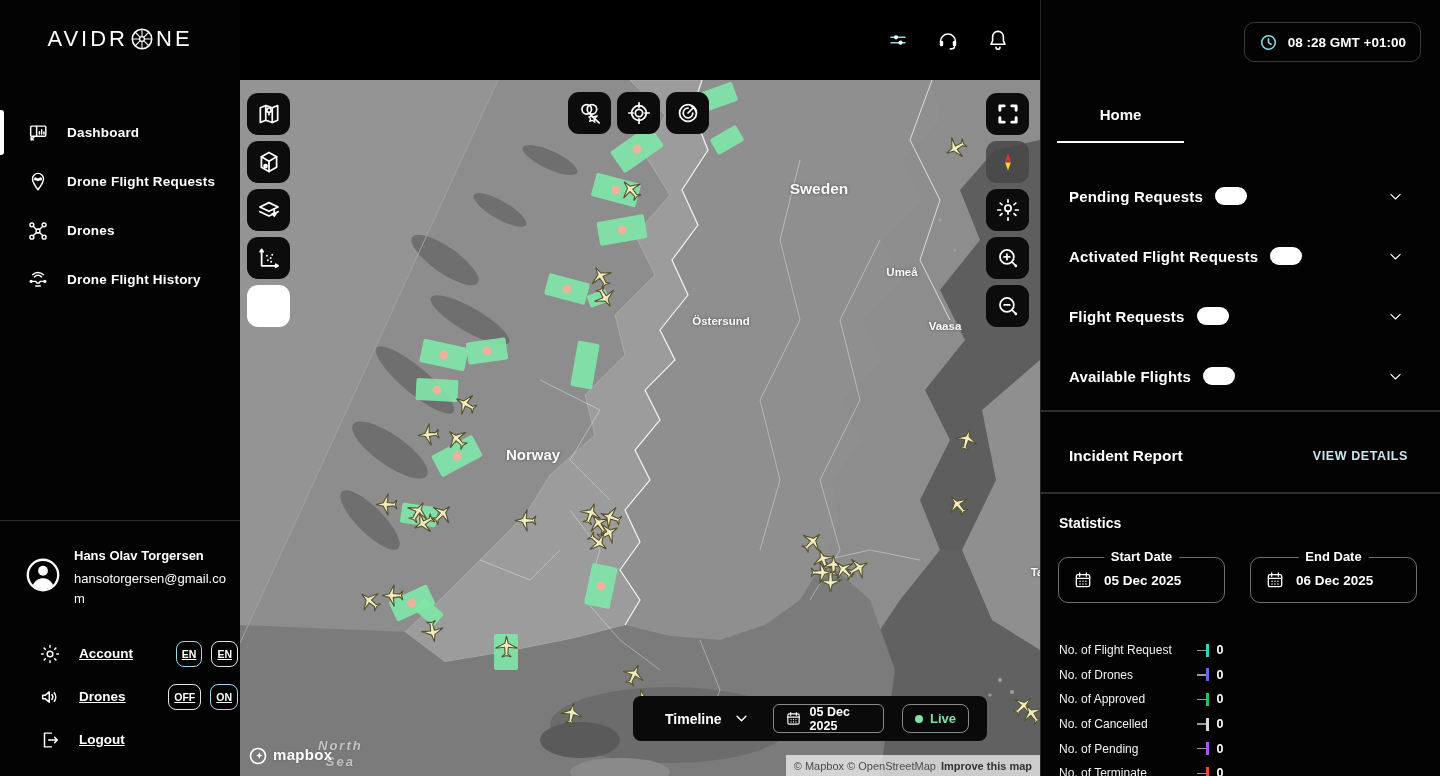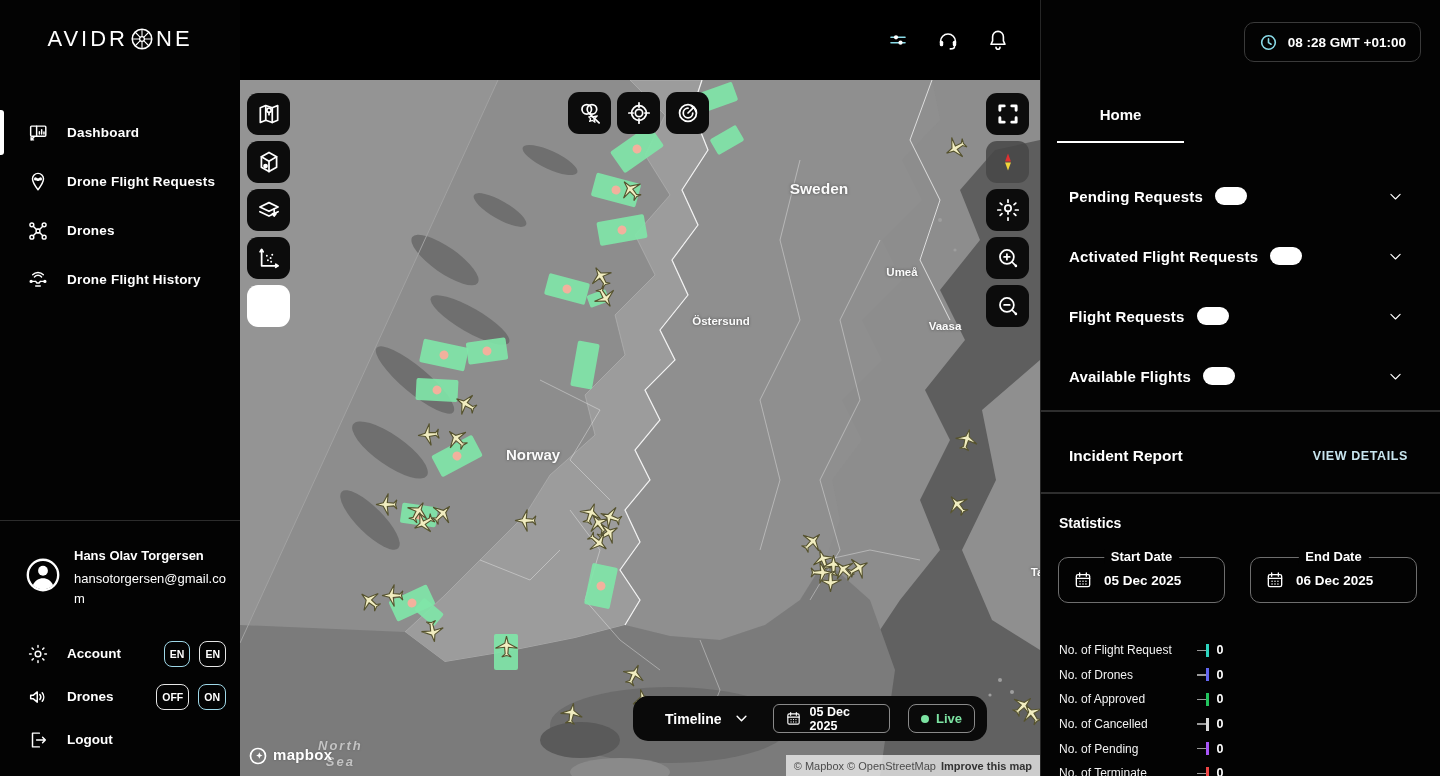"Account" .settings { left: 0 -> 12px; text-decoration: none -> underline }
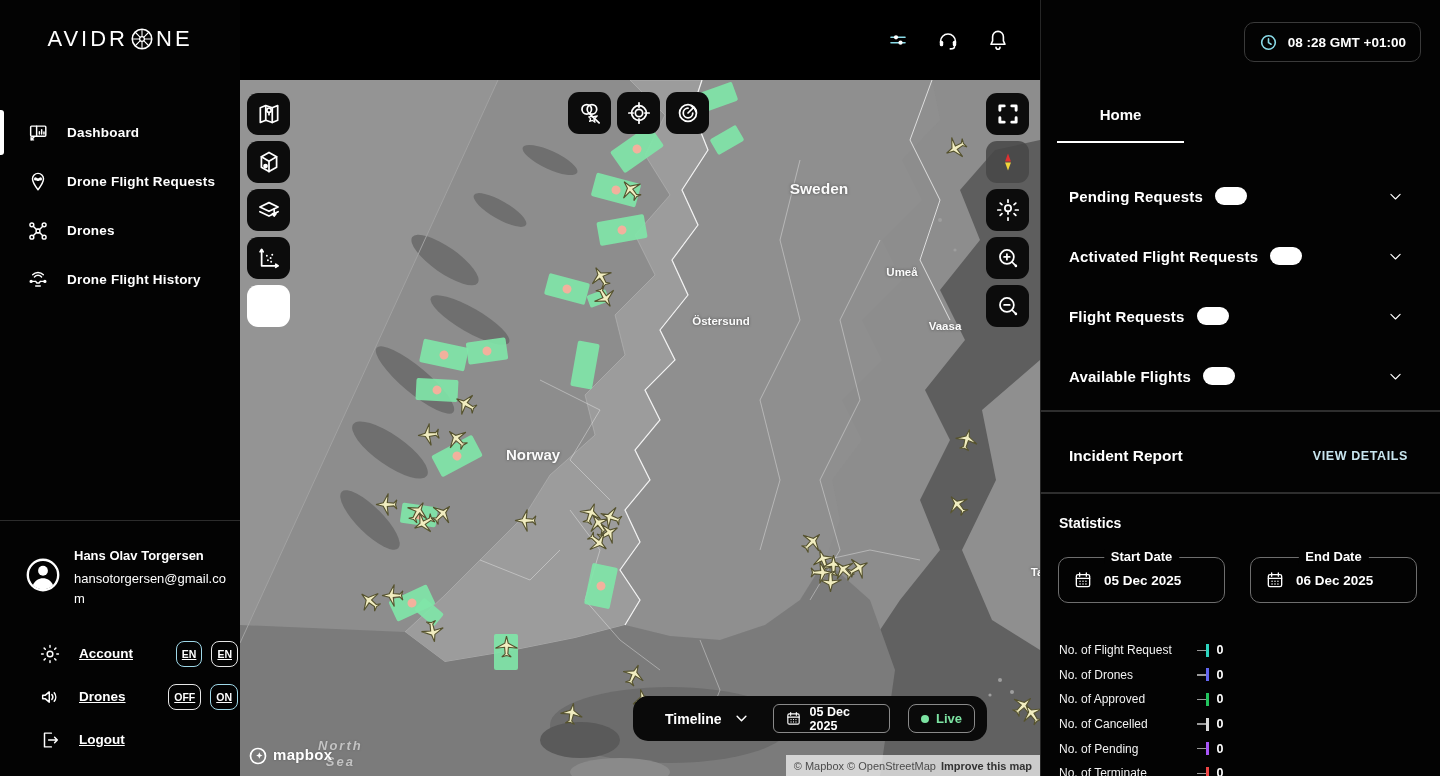"Timeline" .timeline-bar { border-radius: 15px -> 8px; padding: 0 12px 0 32px -> 0 18px 0 32px }
